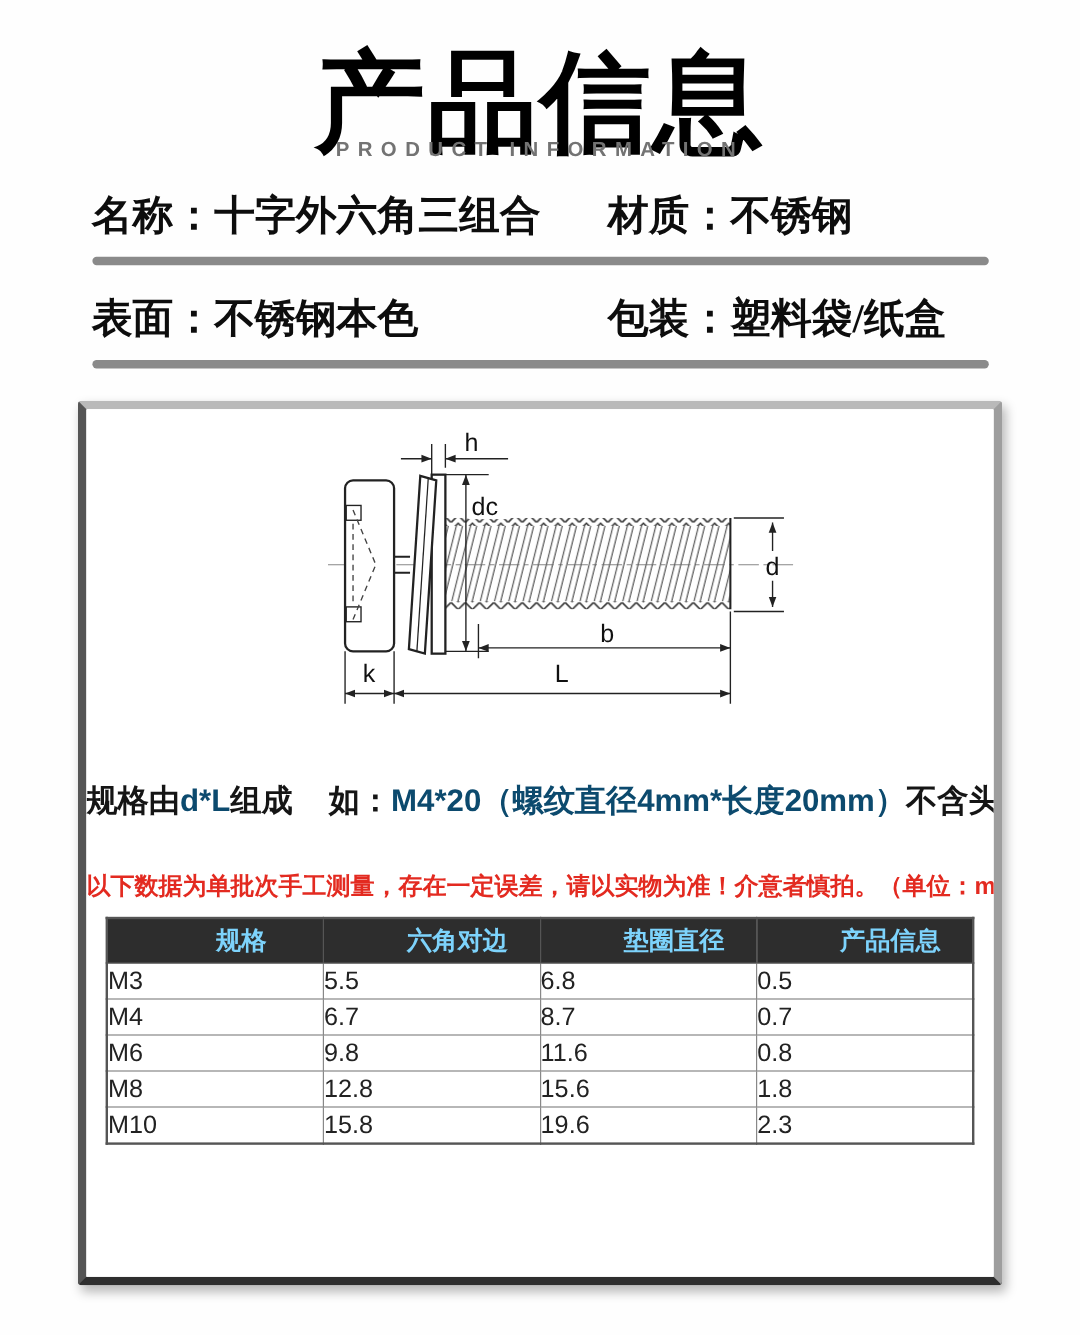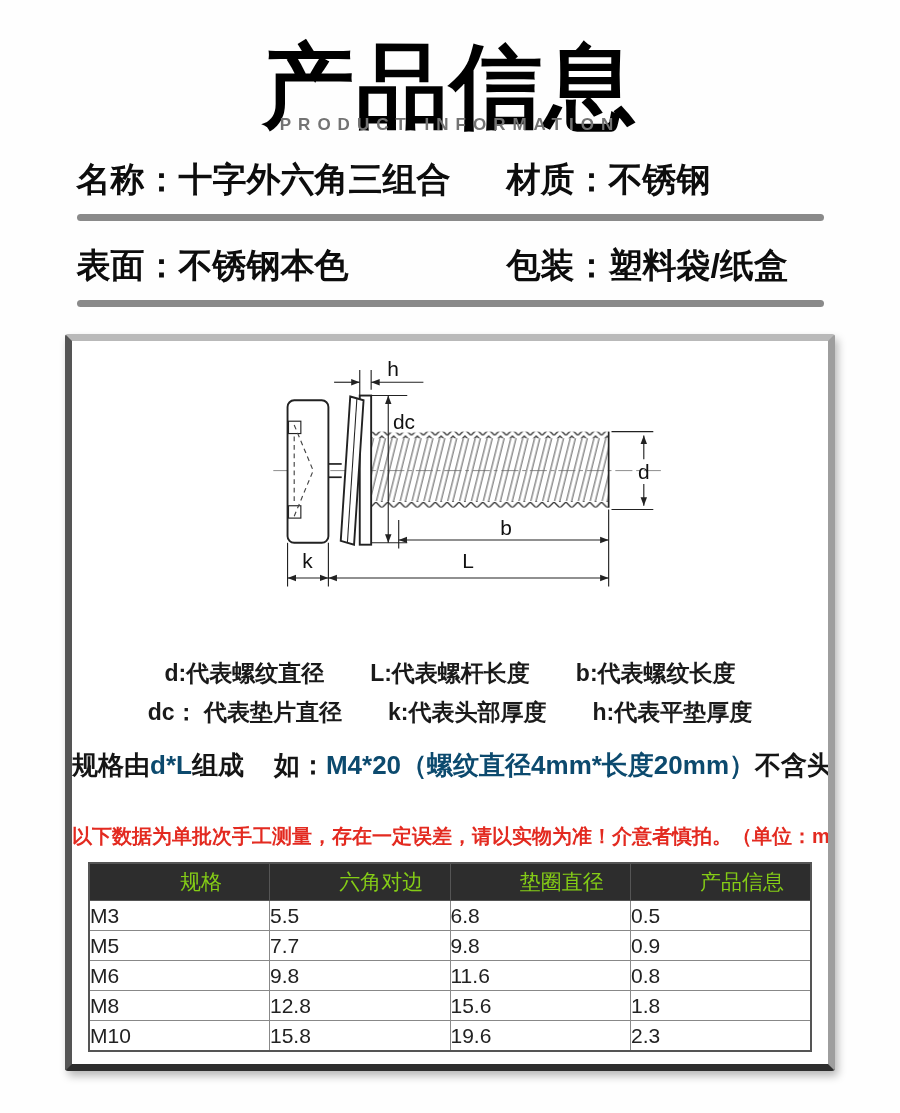"名称：十字外六角三组合" .info-section { font-family: none -> Liberation Serif, serif }
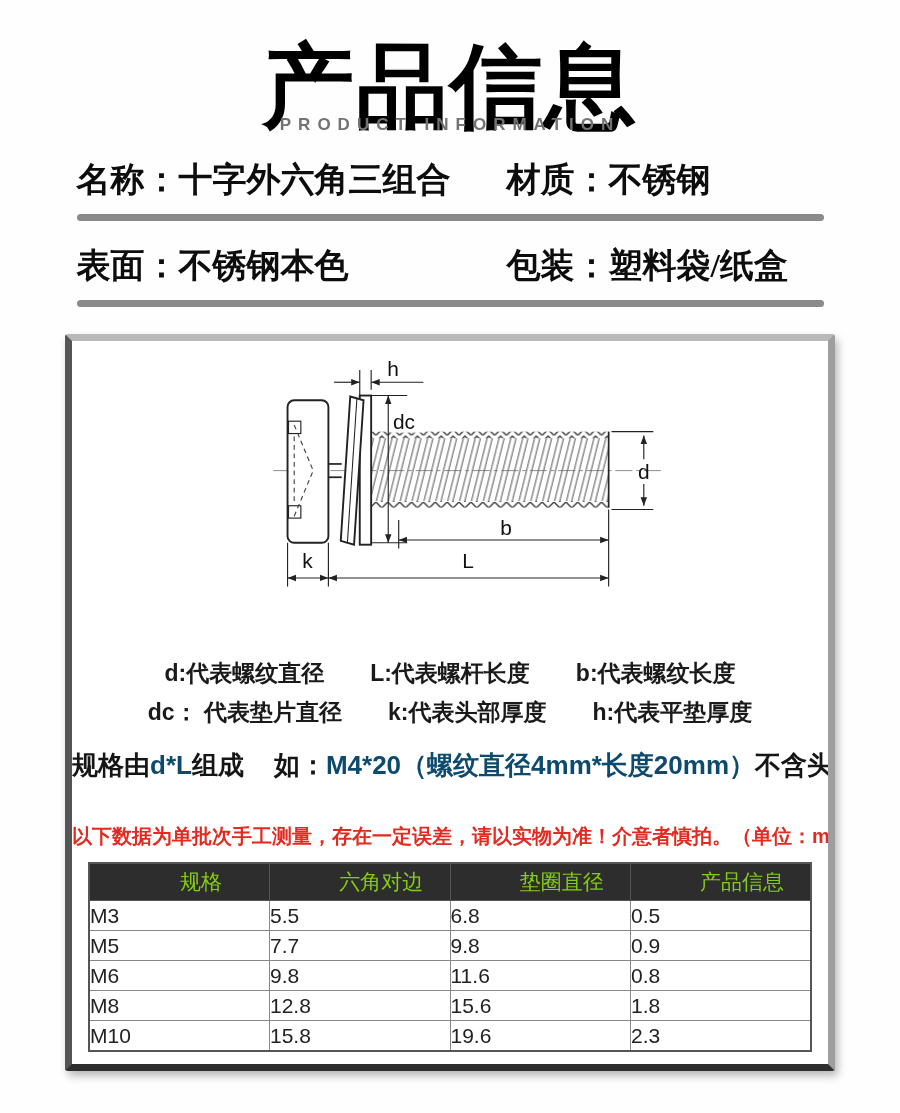"d:代表螺纹直径" div.legend { html: <div> <div> <span>d:代表螺纹直径</span> <span>L:代表螺杆长度</span> <span>b:代表螺纹长度</span> </div> <div> <span>dc： 代表垫片直径</span> <span>k:代表头部厚度</span> <span>h:代表平垫厚度</span> </div> </div> -> none }
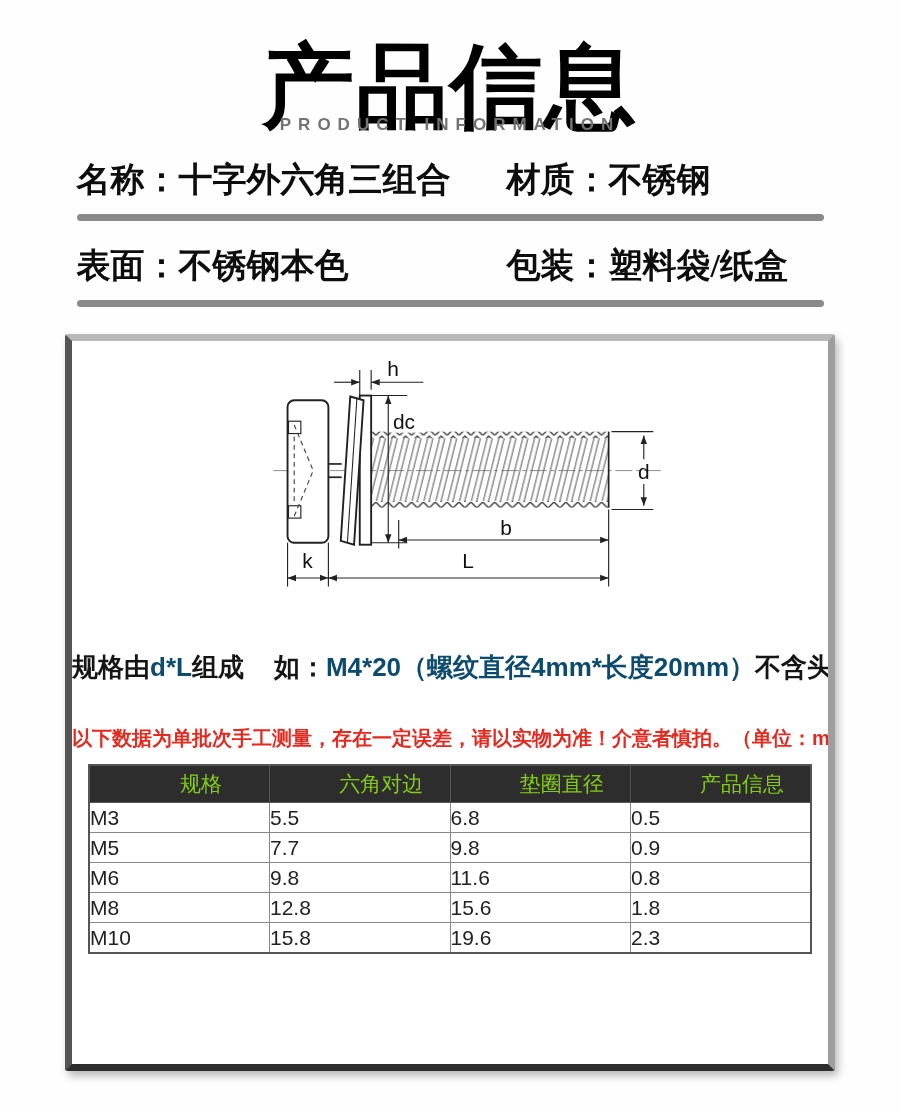"规格" table.spec-table th { color: #84cc16 -> #7dd3fc; font-weight: 400 -> 700 }
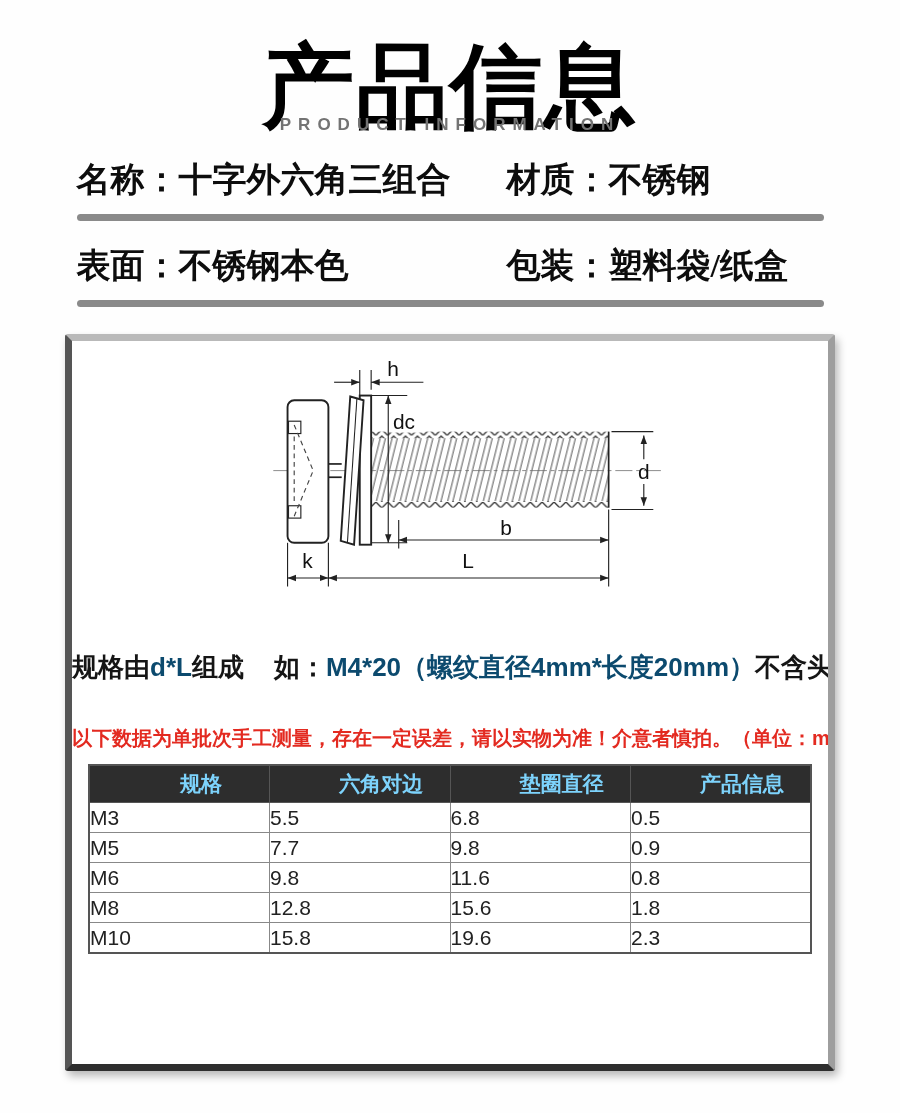"M4" tr { html: none -> <tr> <td>M4</td> <td>6.7</td> <td>8.7</td> <td>0.7</td> </tr> }
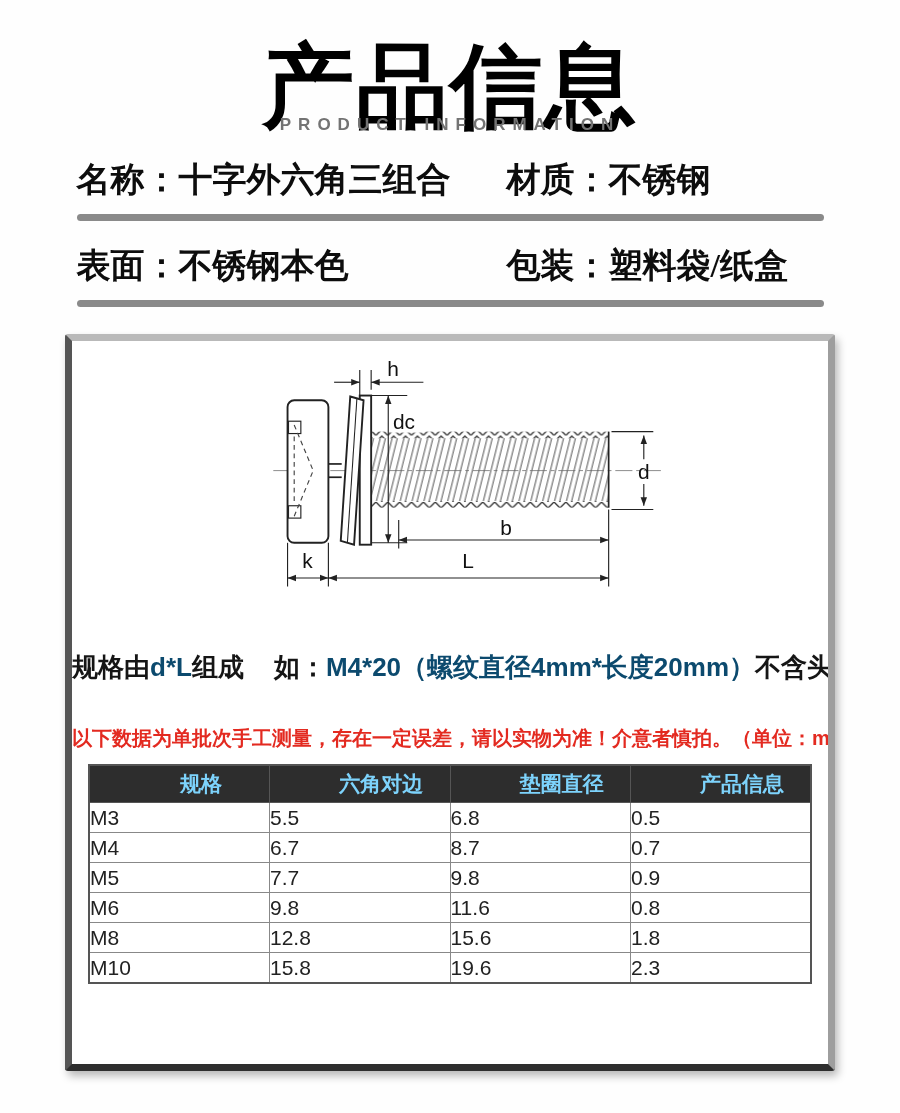"M5" tr { html: <tr> <td>M5</td> <td>7.7</td> <td>9.8</td> <td>0.9</td> </tr> -> none }
